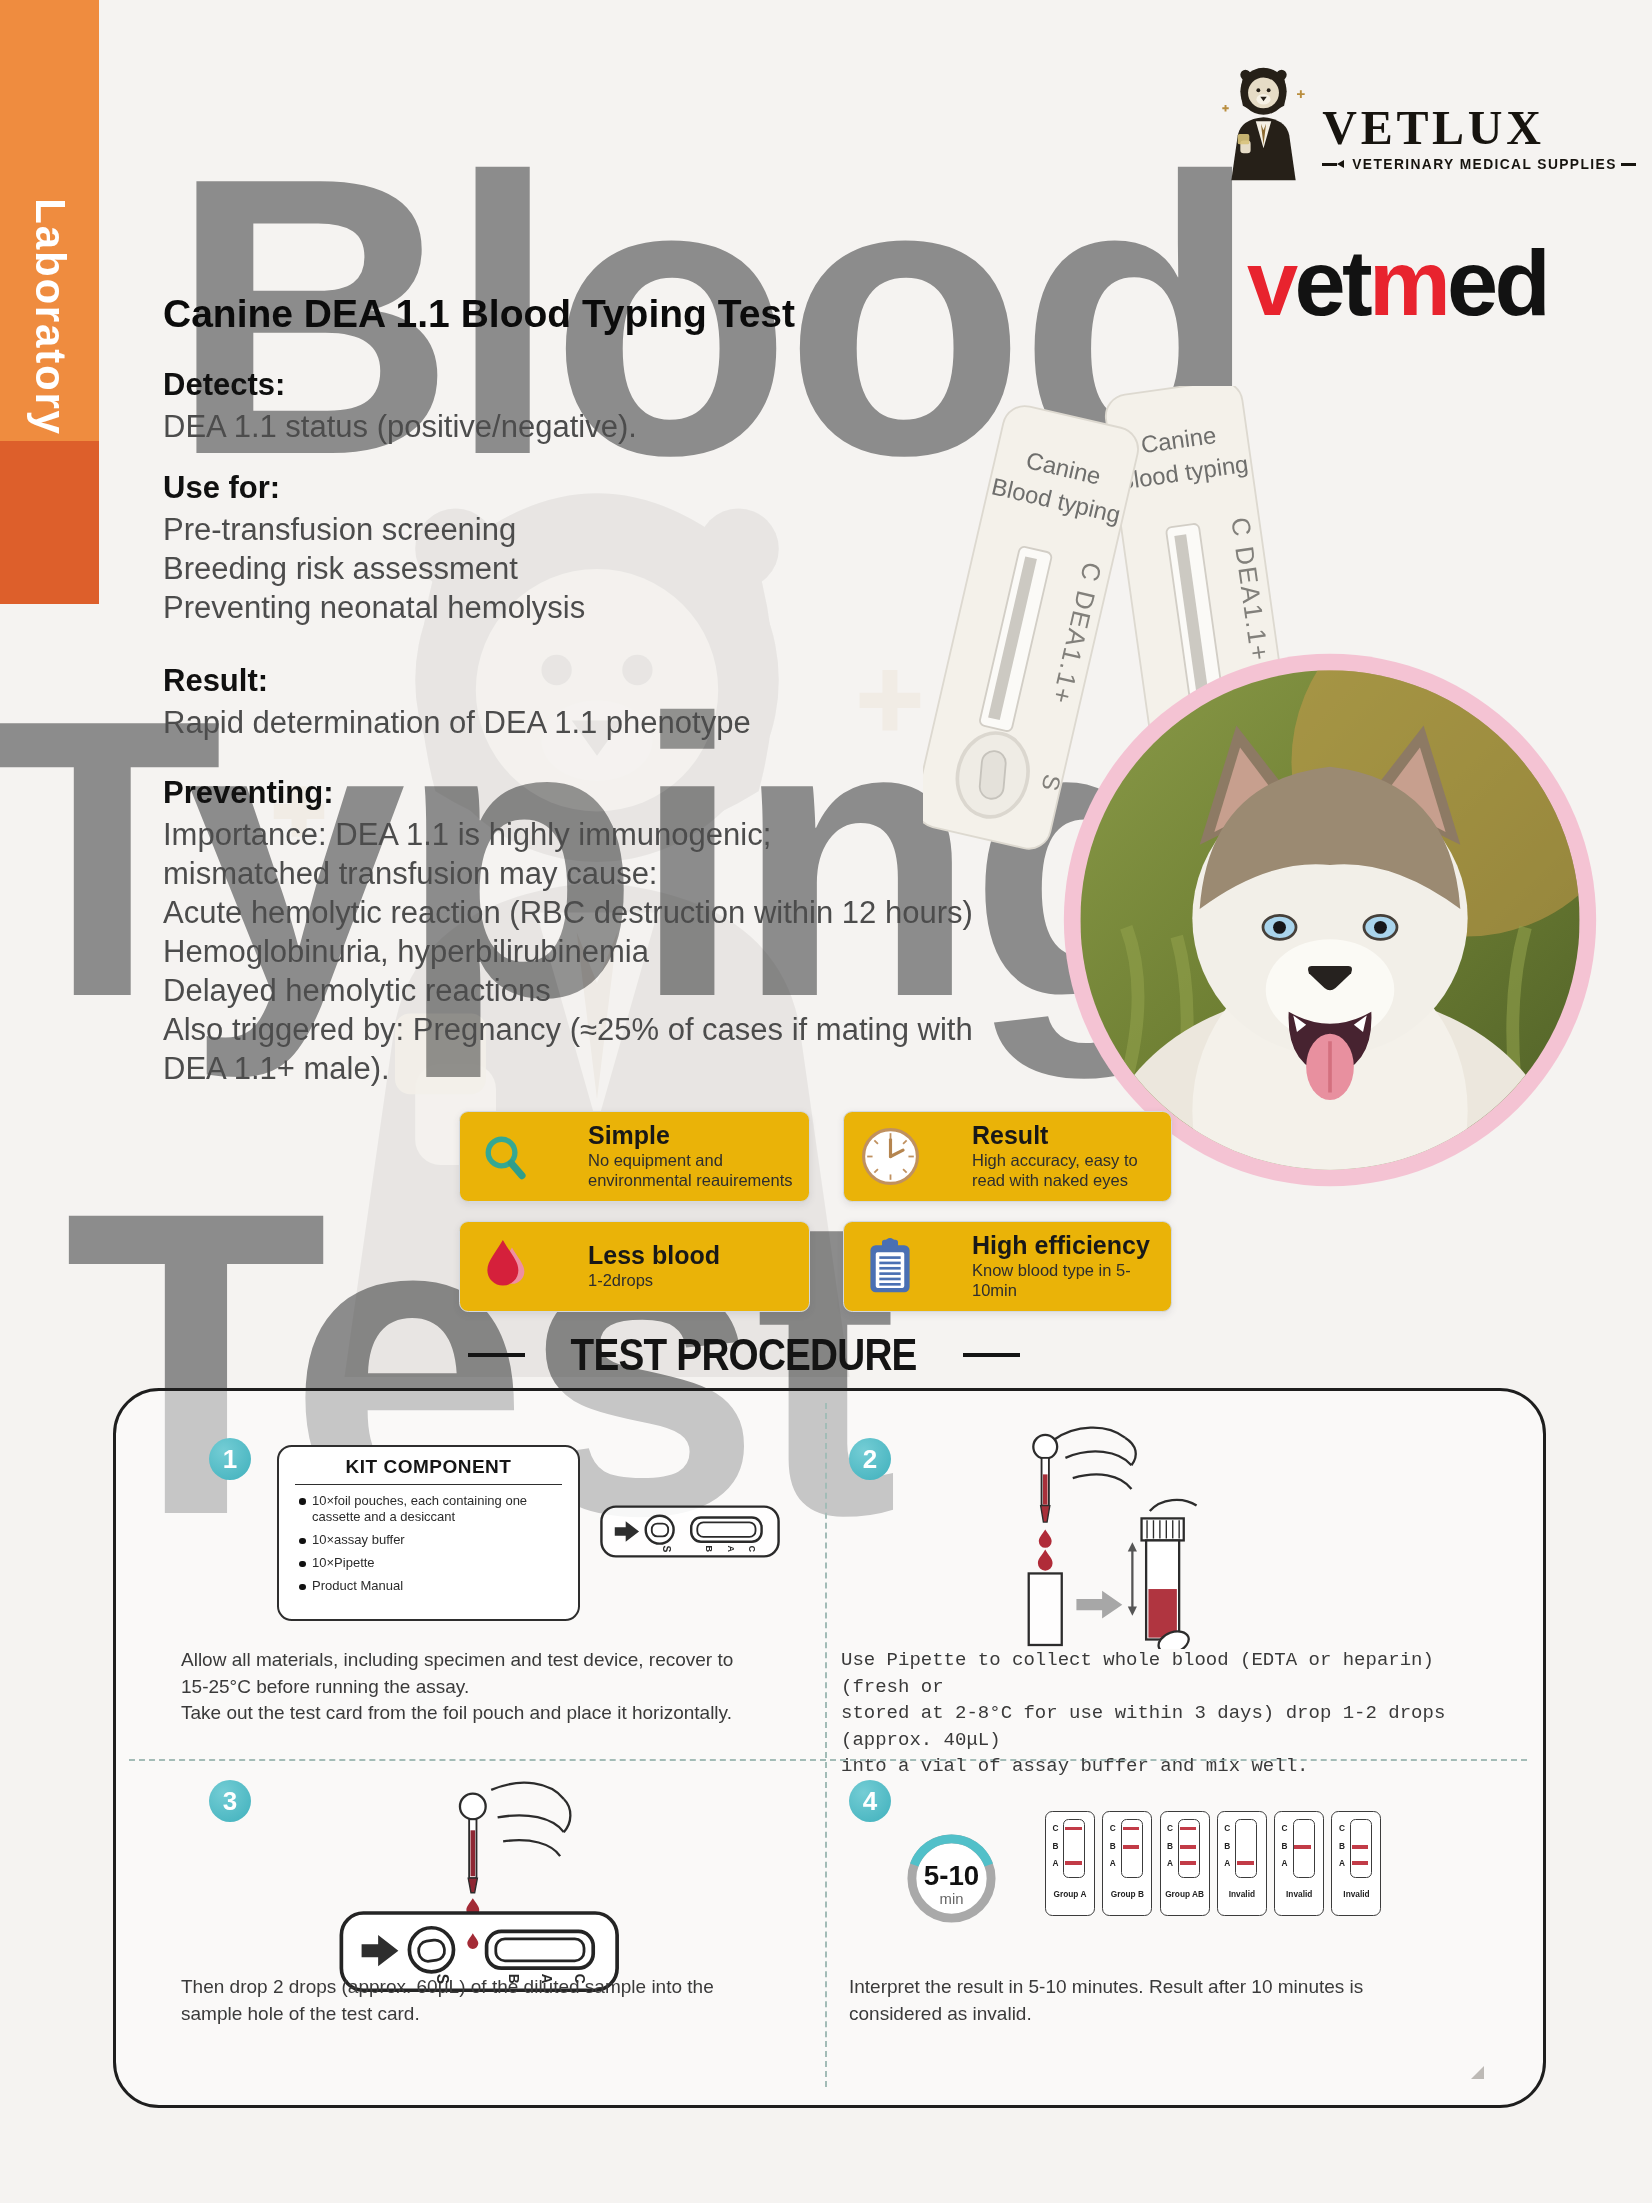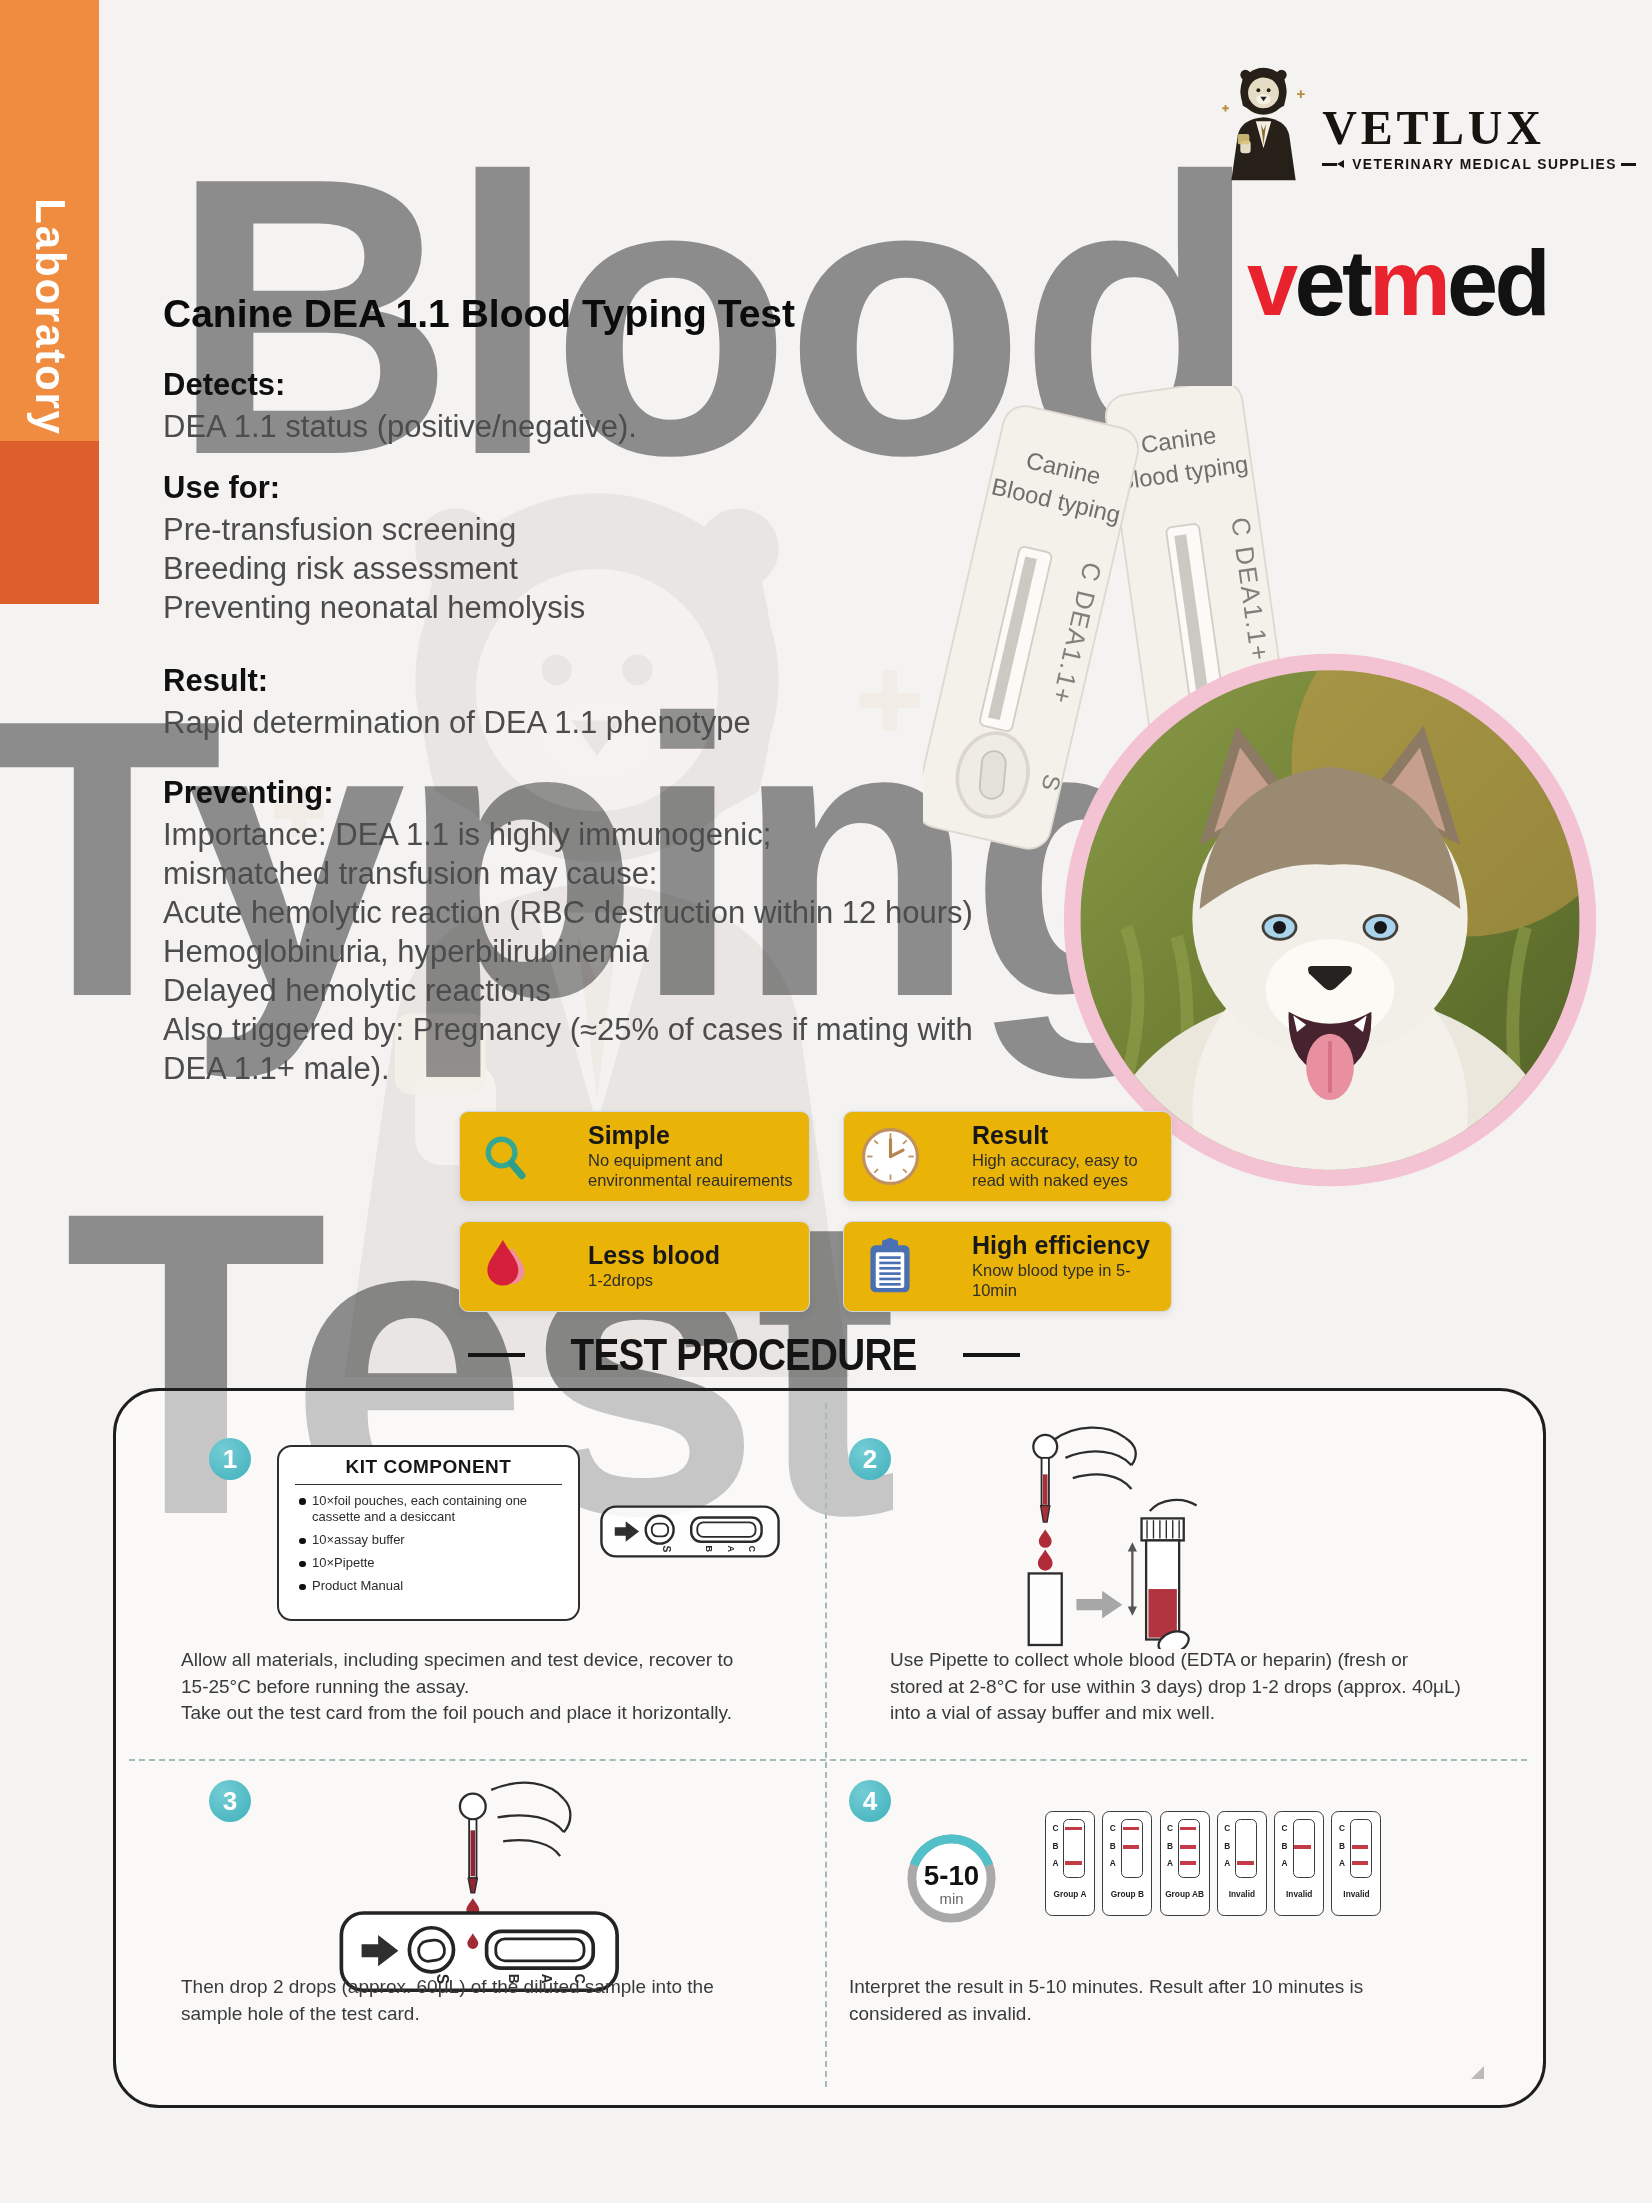"Use Pipette to collect whole" .st2 { font-family: none -> Liberation Mono, monospace; left: 890px -> 841px }
